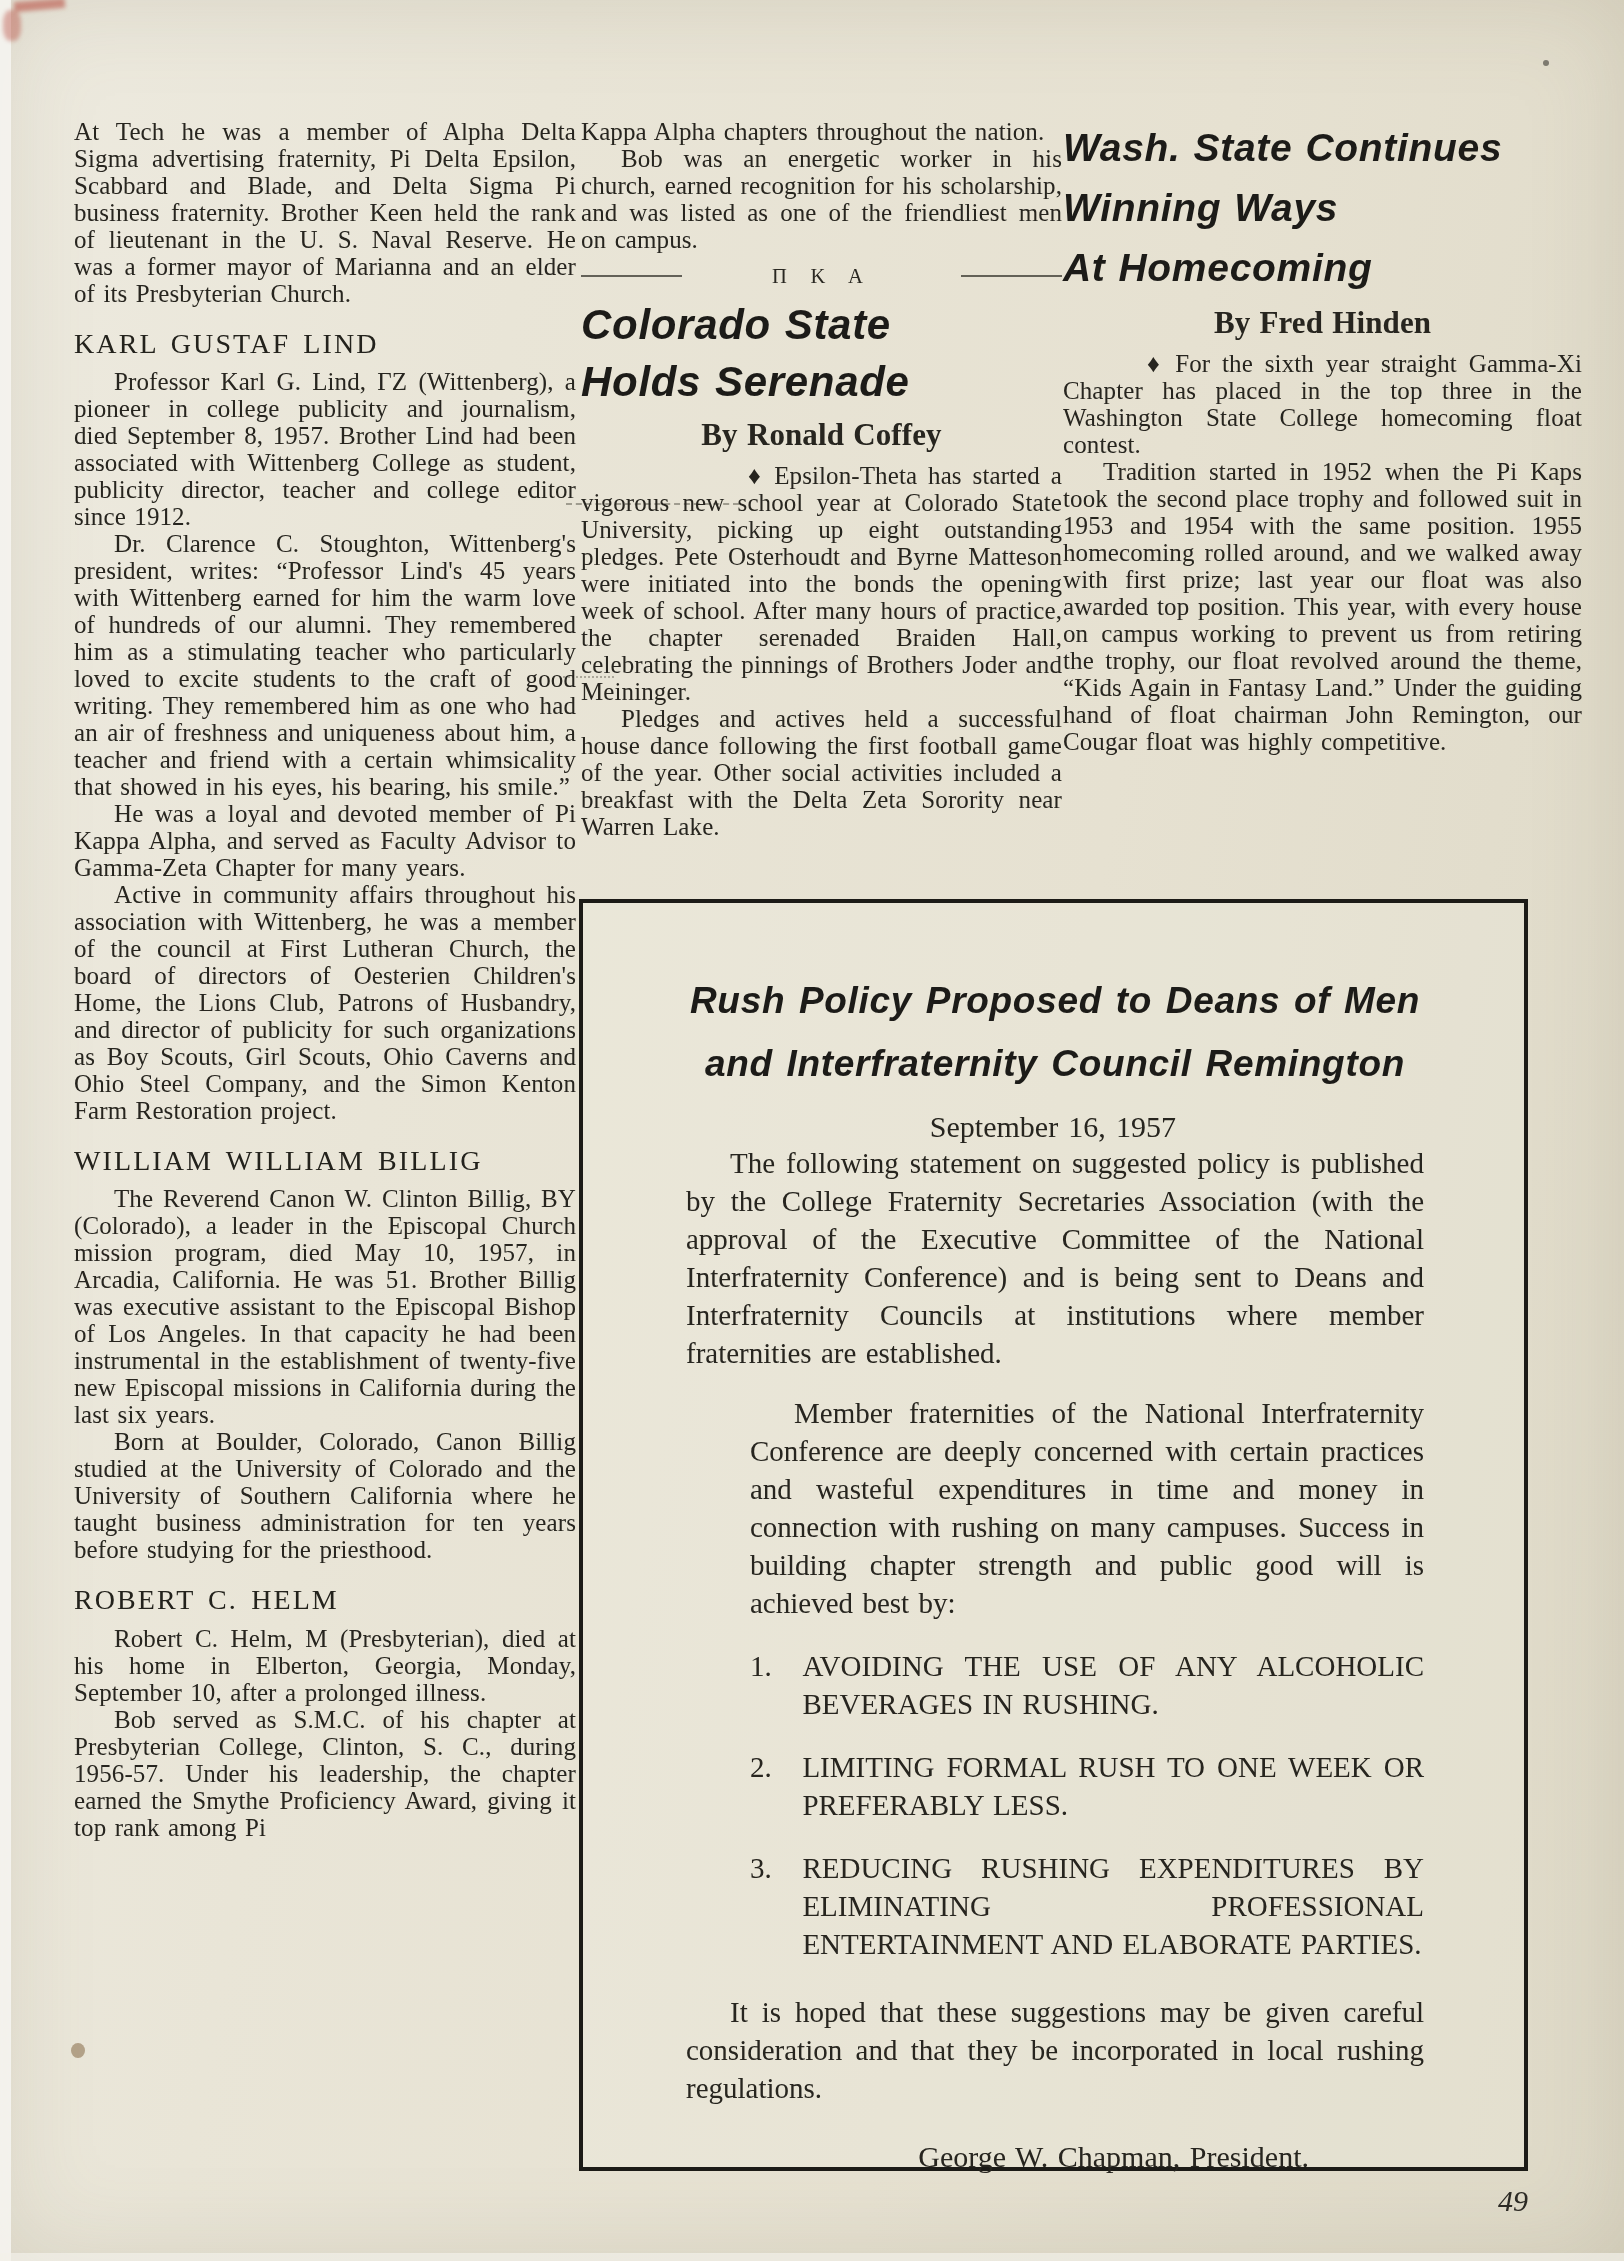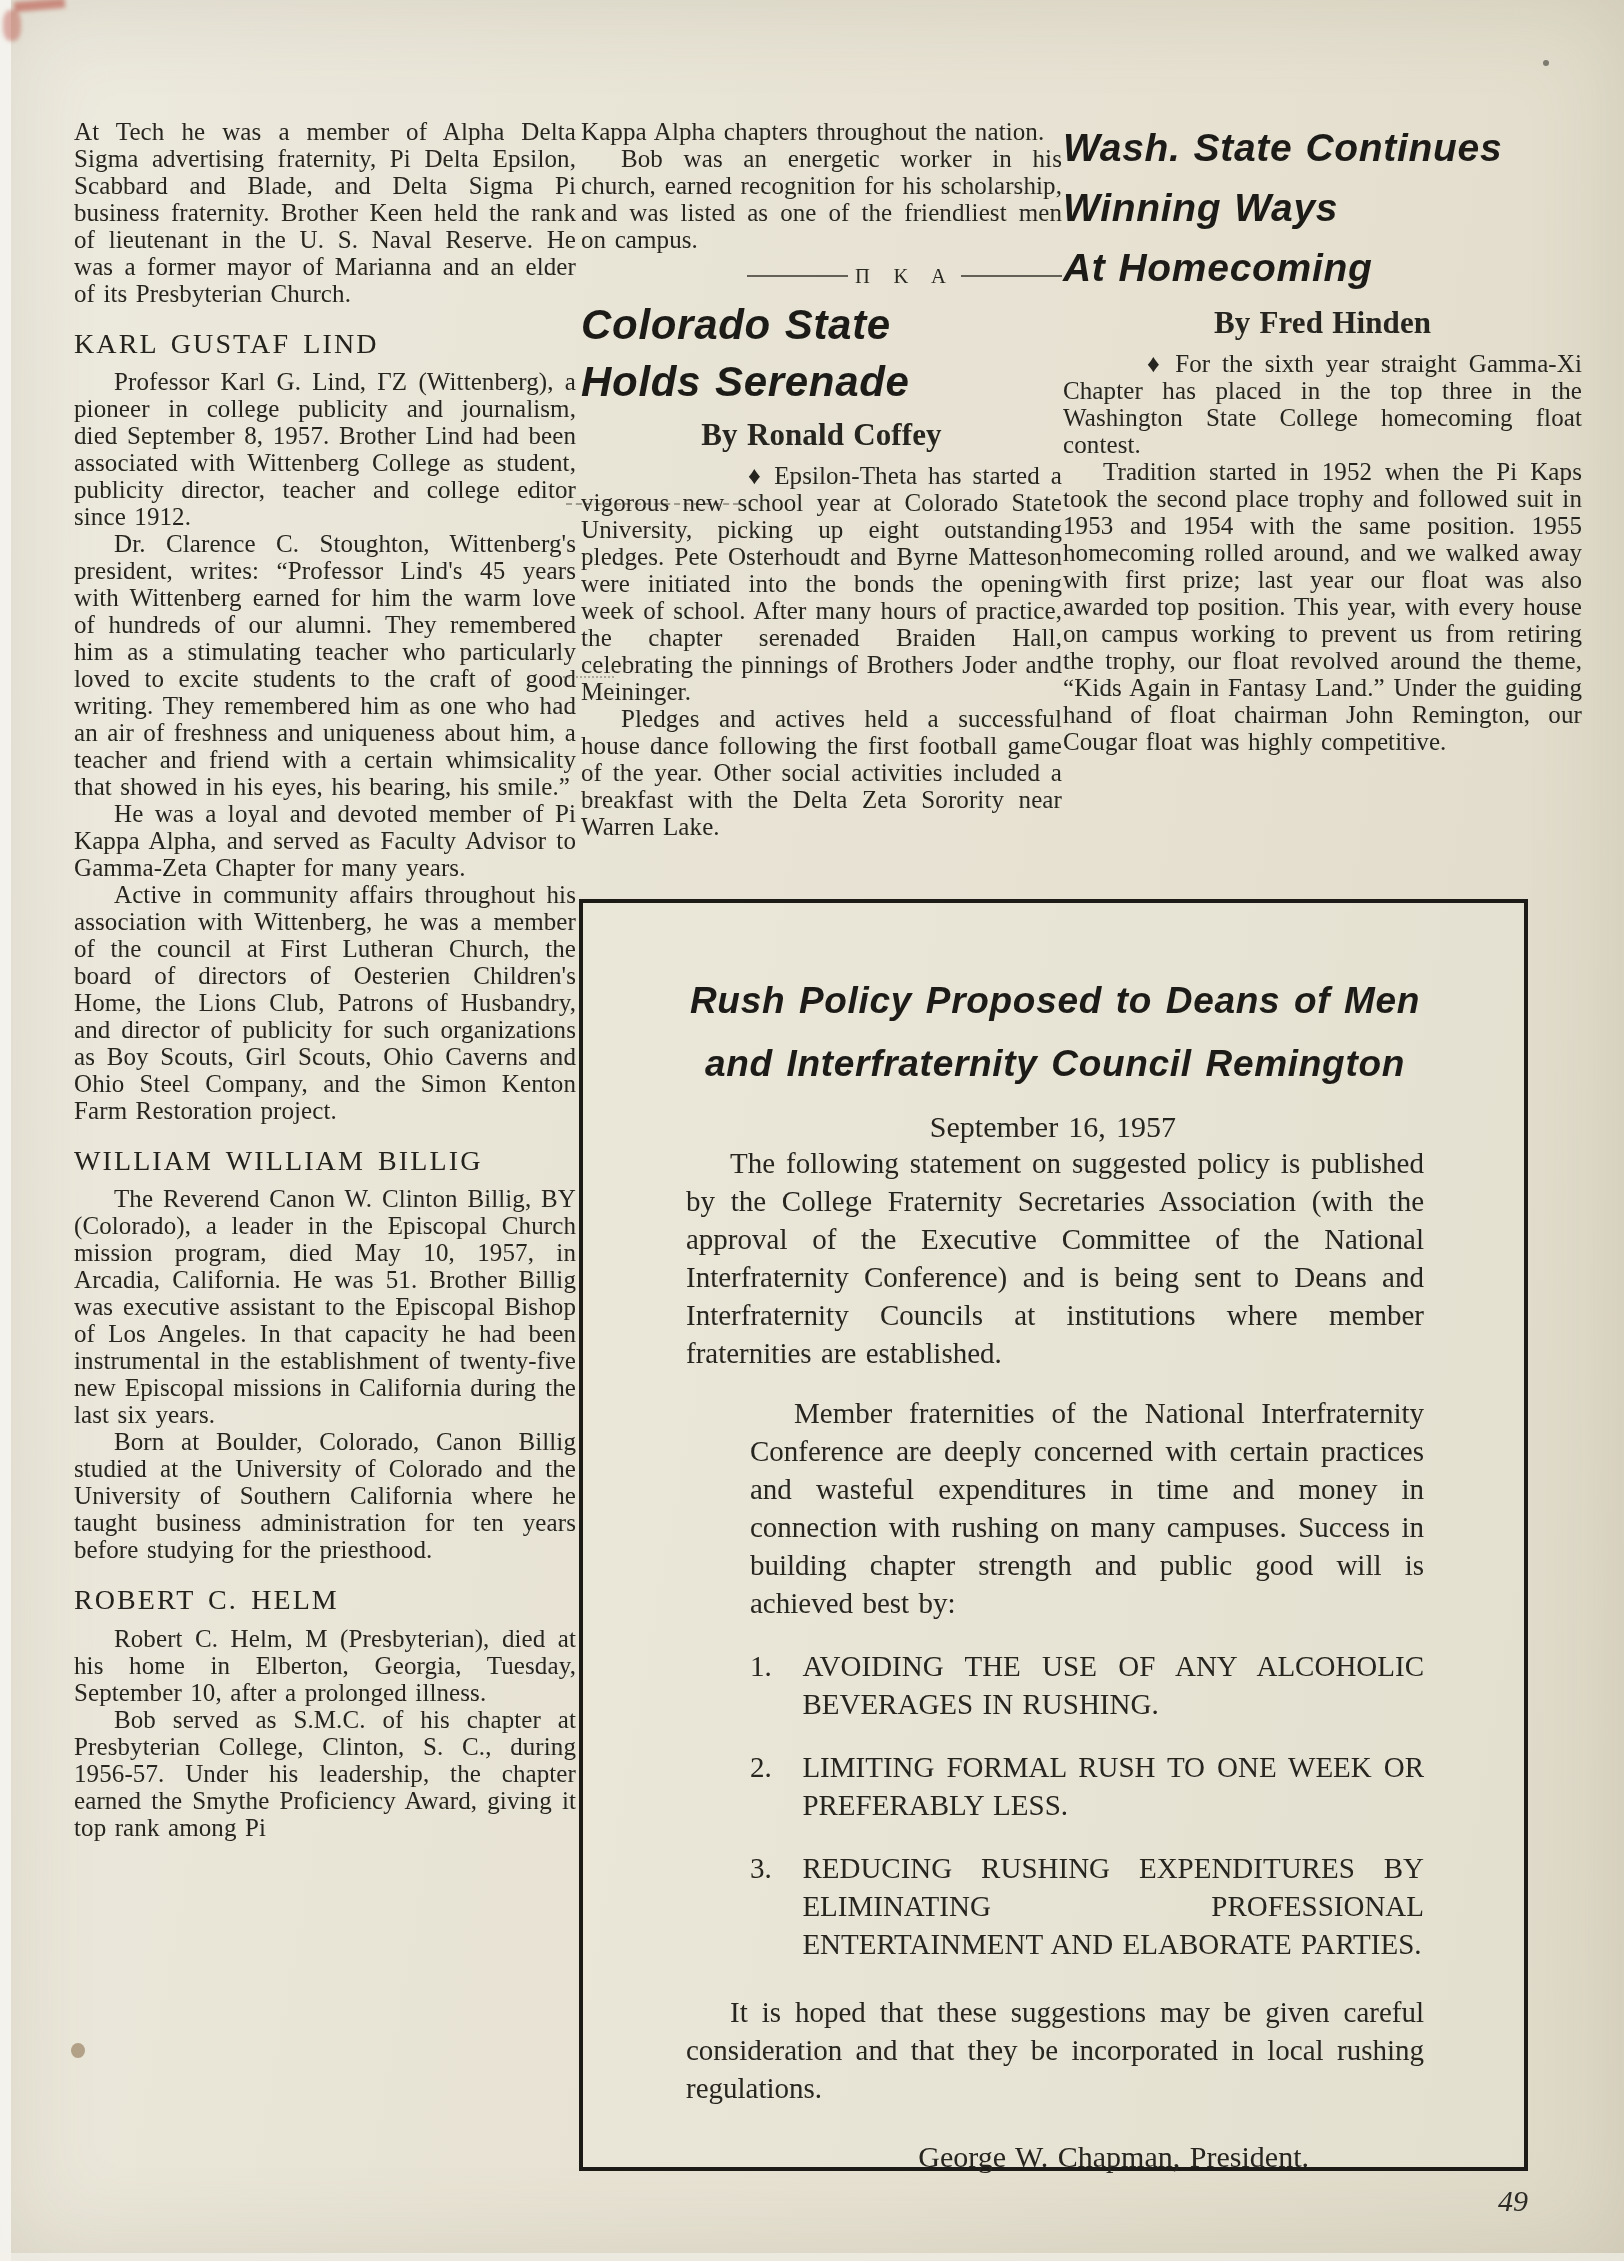"Π Κ Α" .divider { gap: 7px -> 18px; justify-content: flex-end -> space-between }
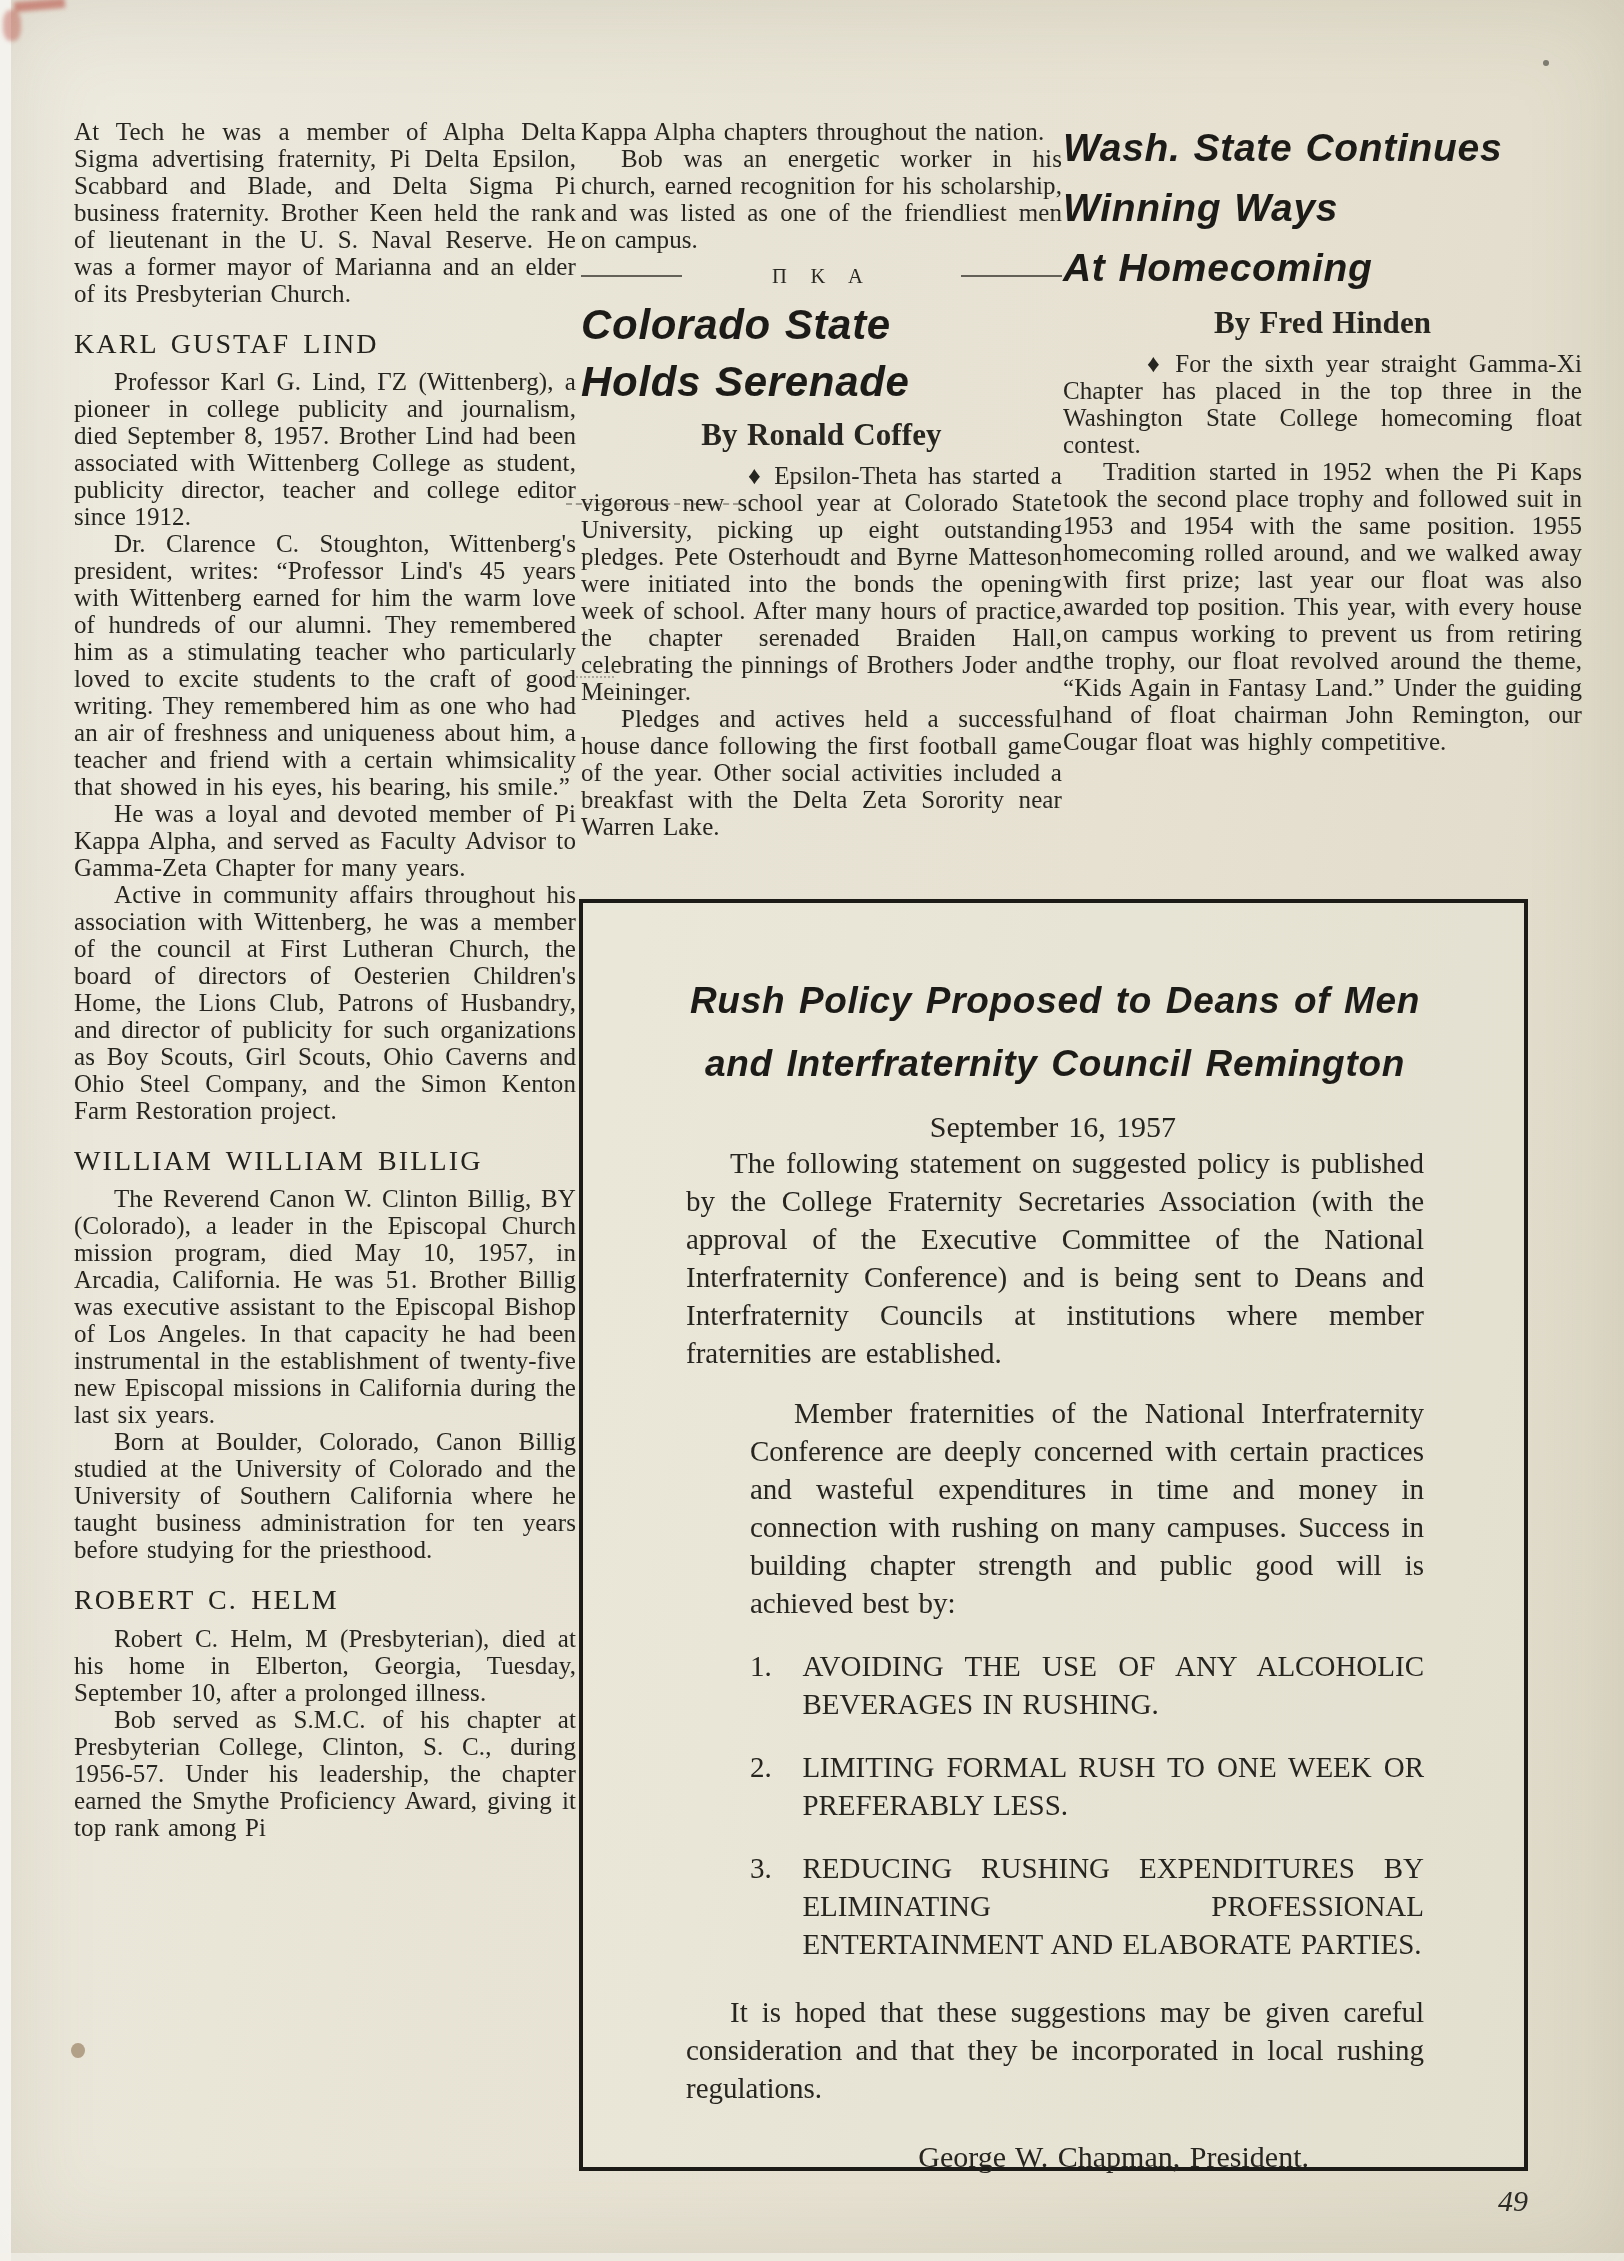"Robert C. Helm, Μ (Presbyterian)," p { text: Tuesday -> Monday }
